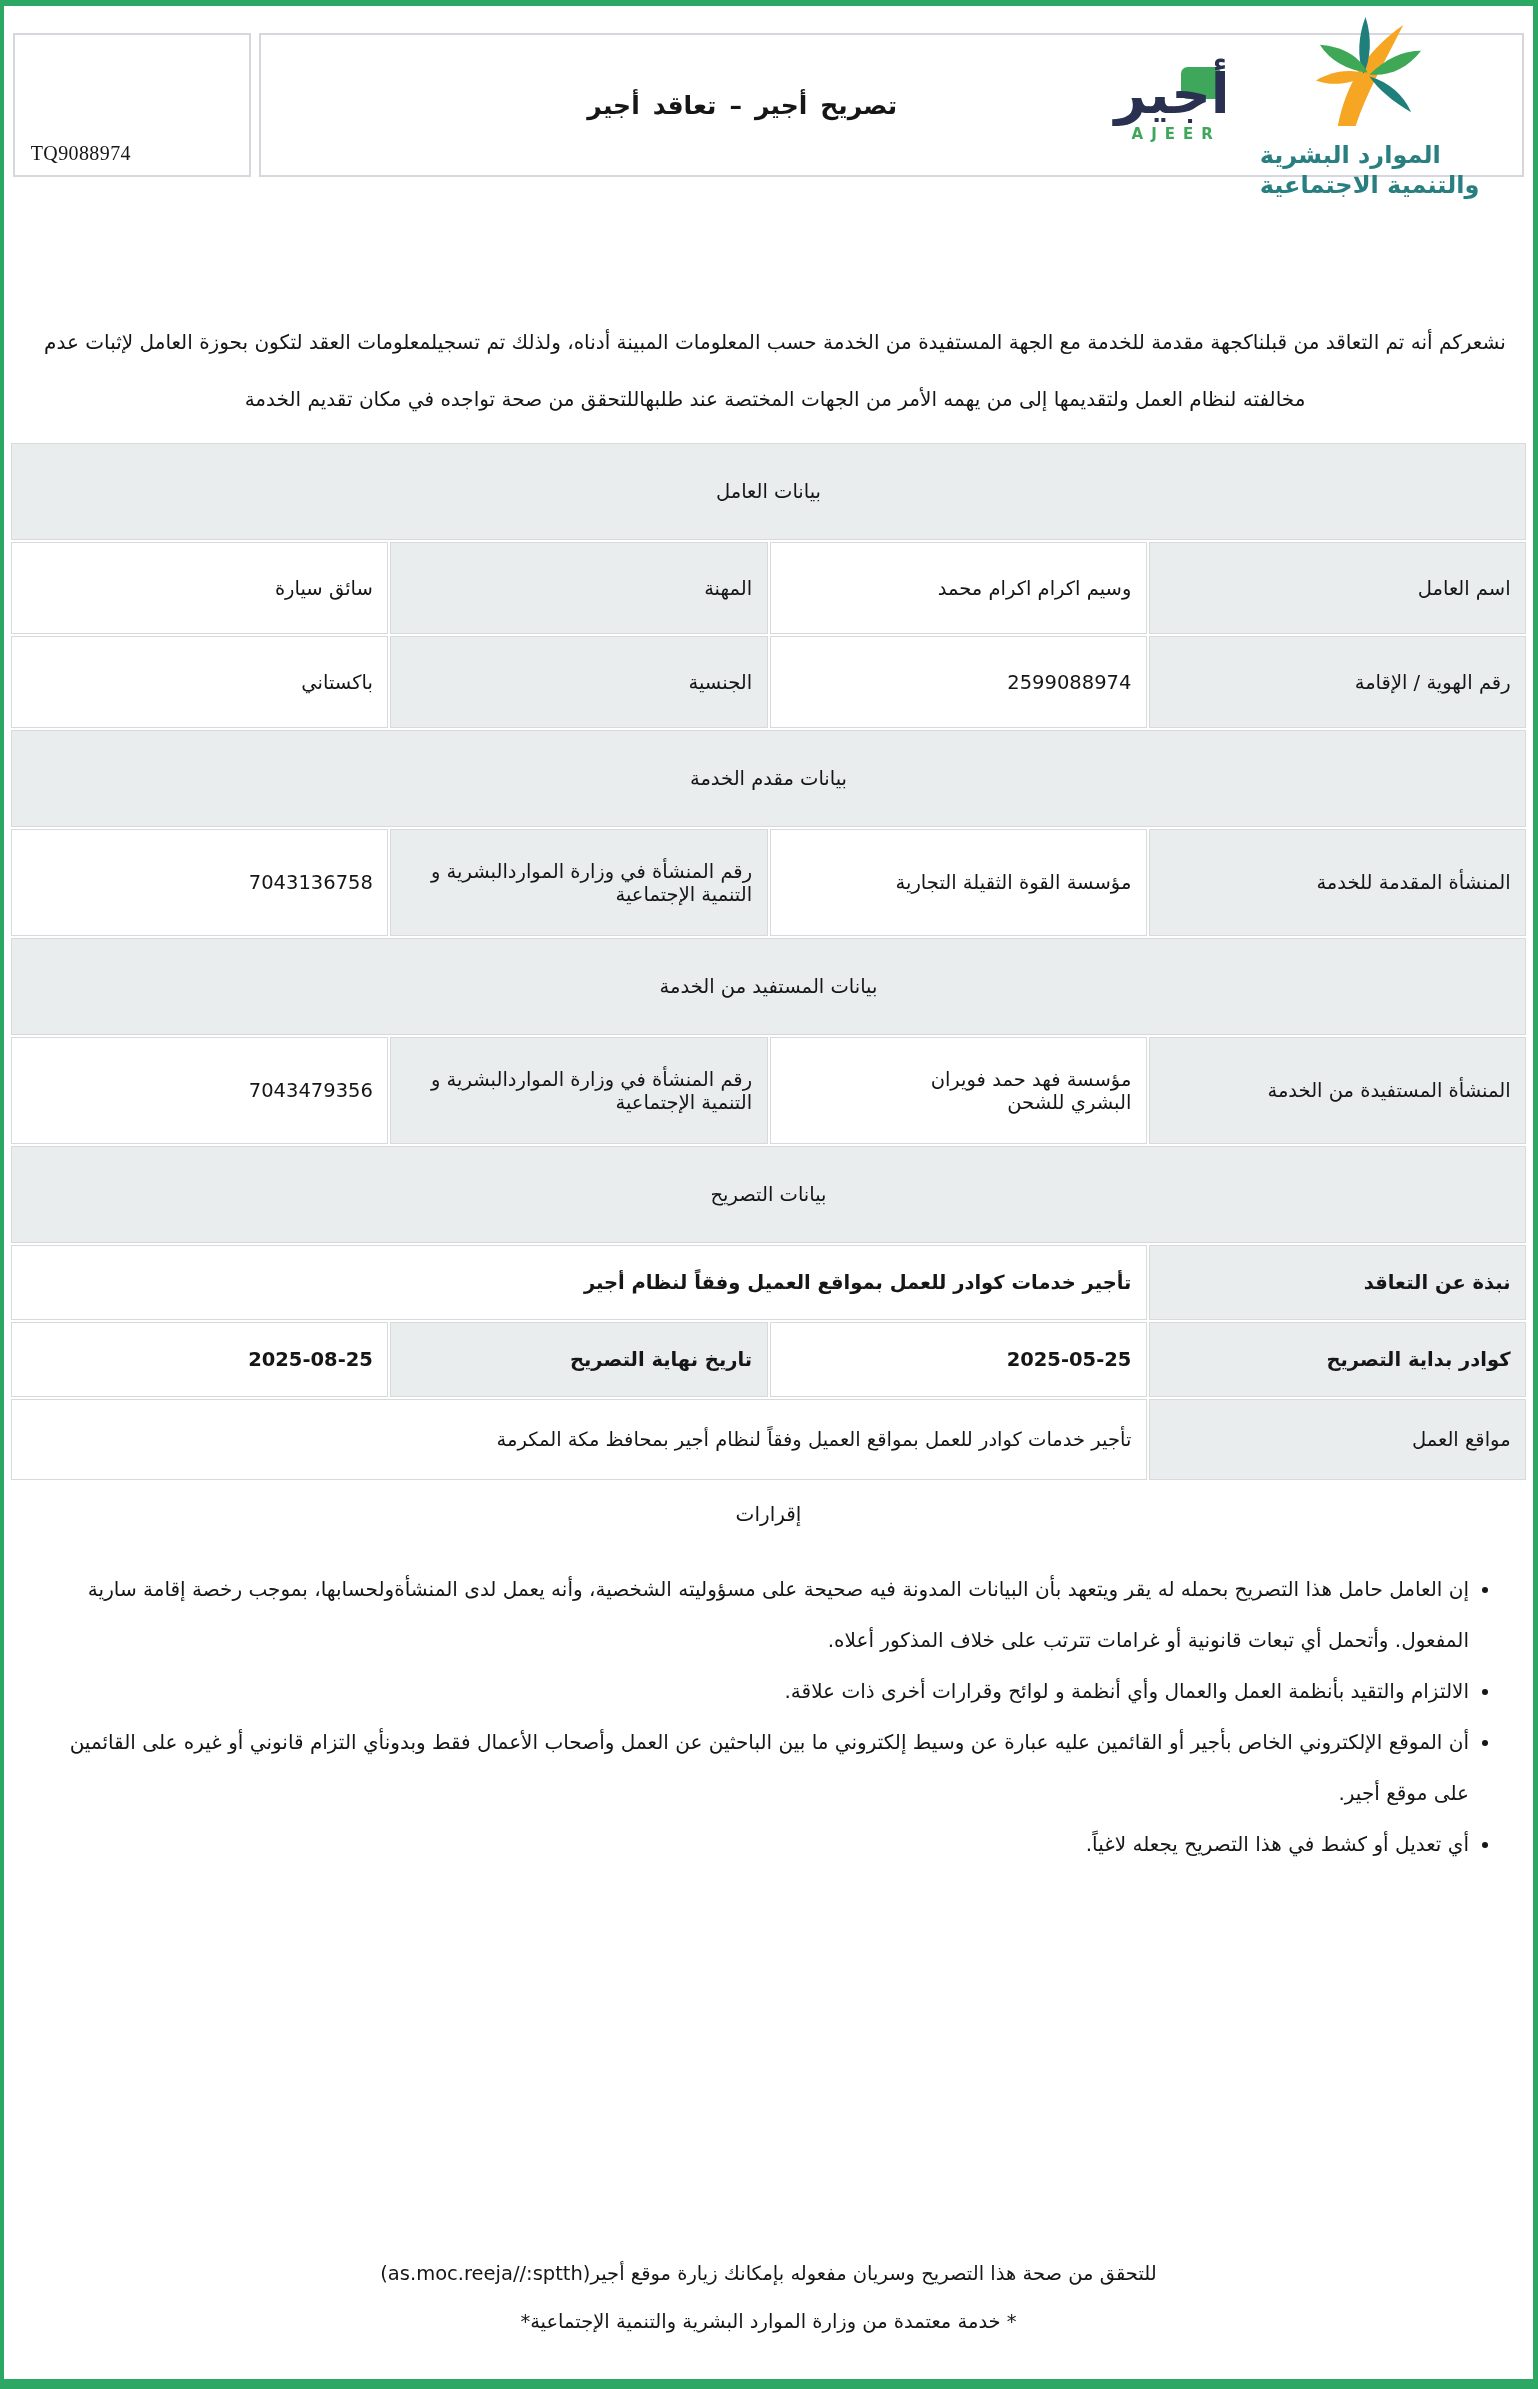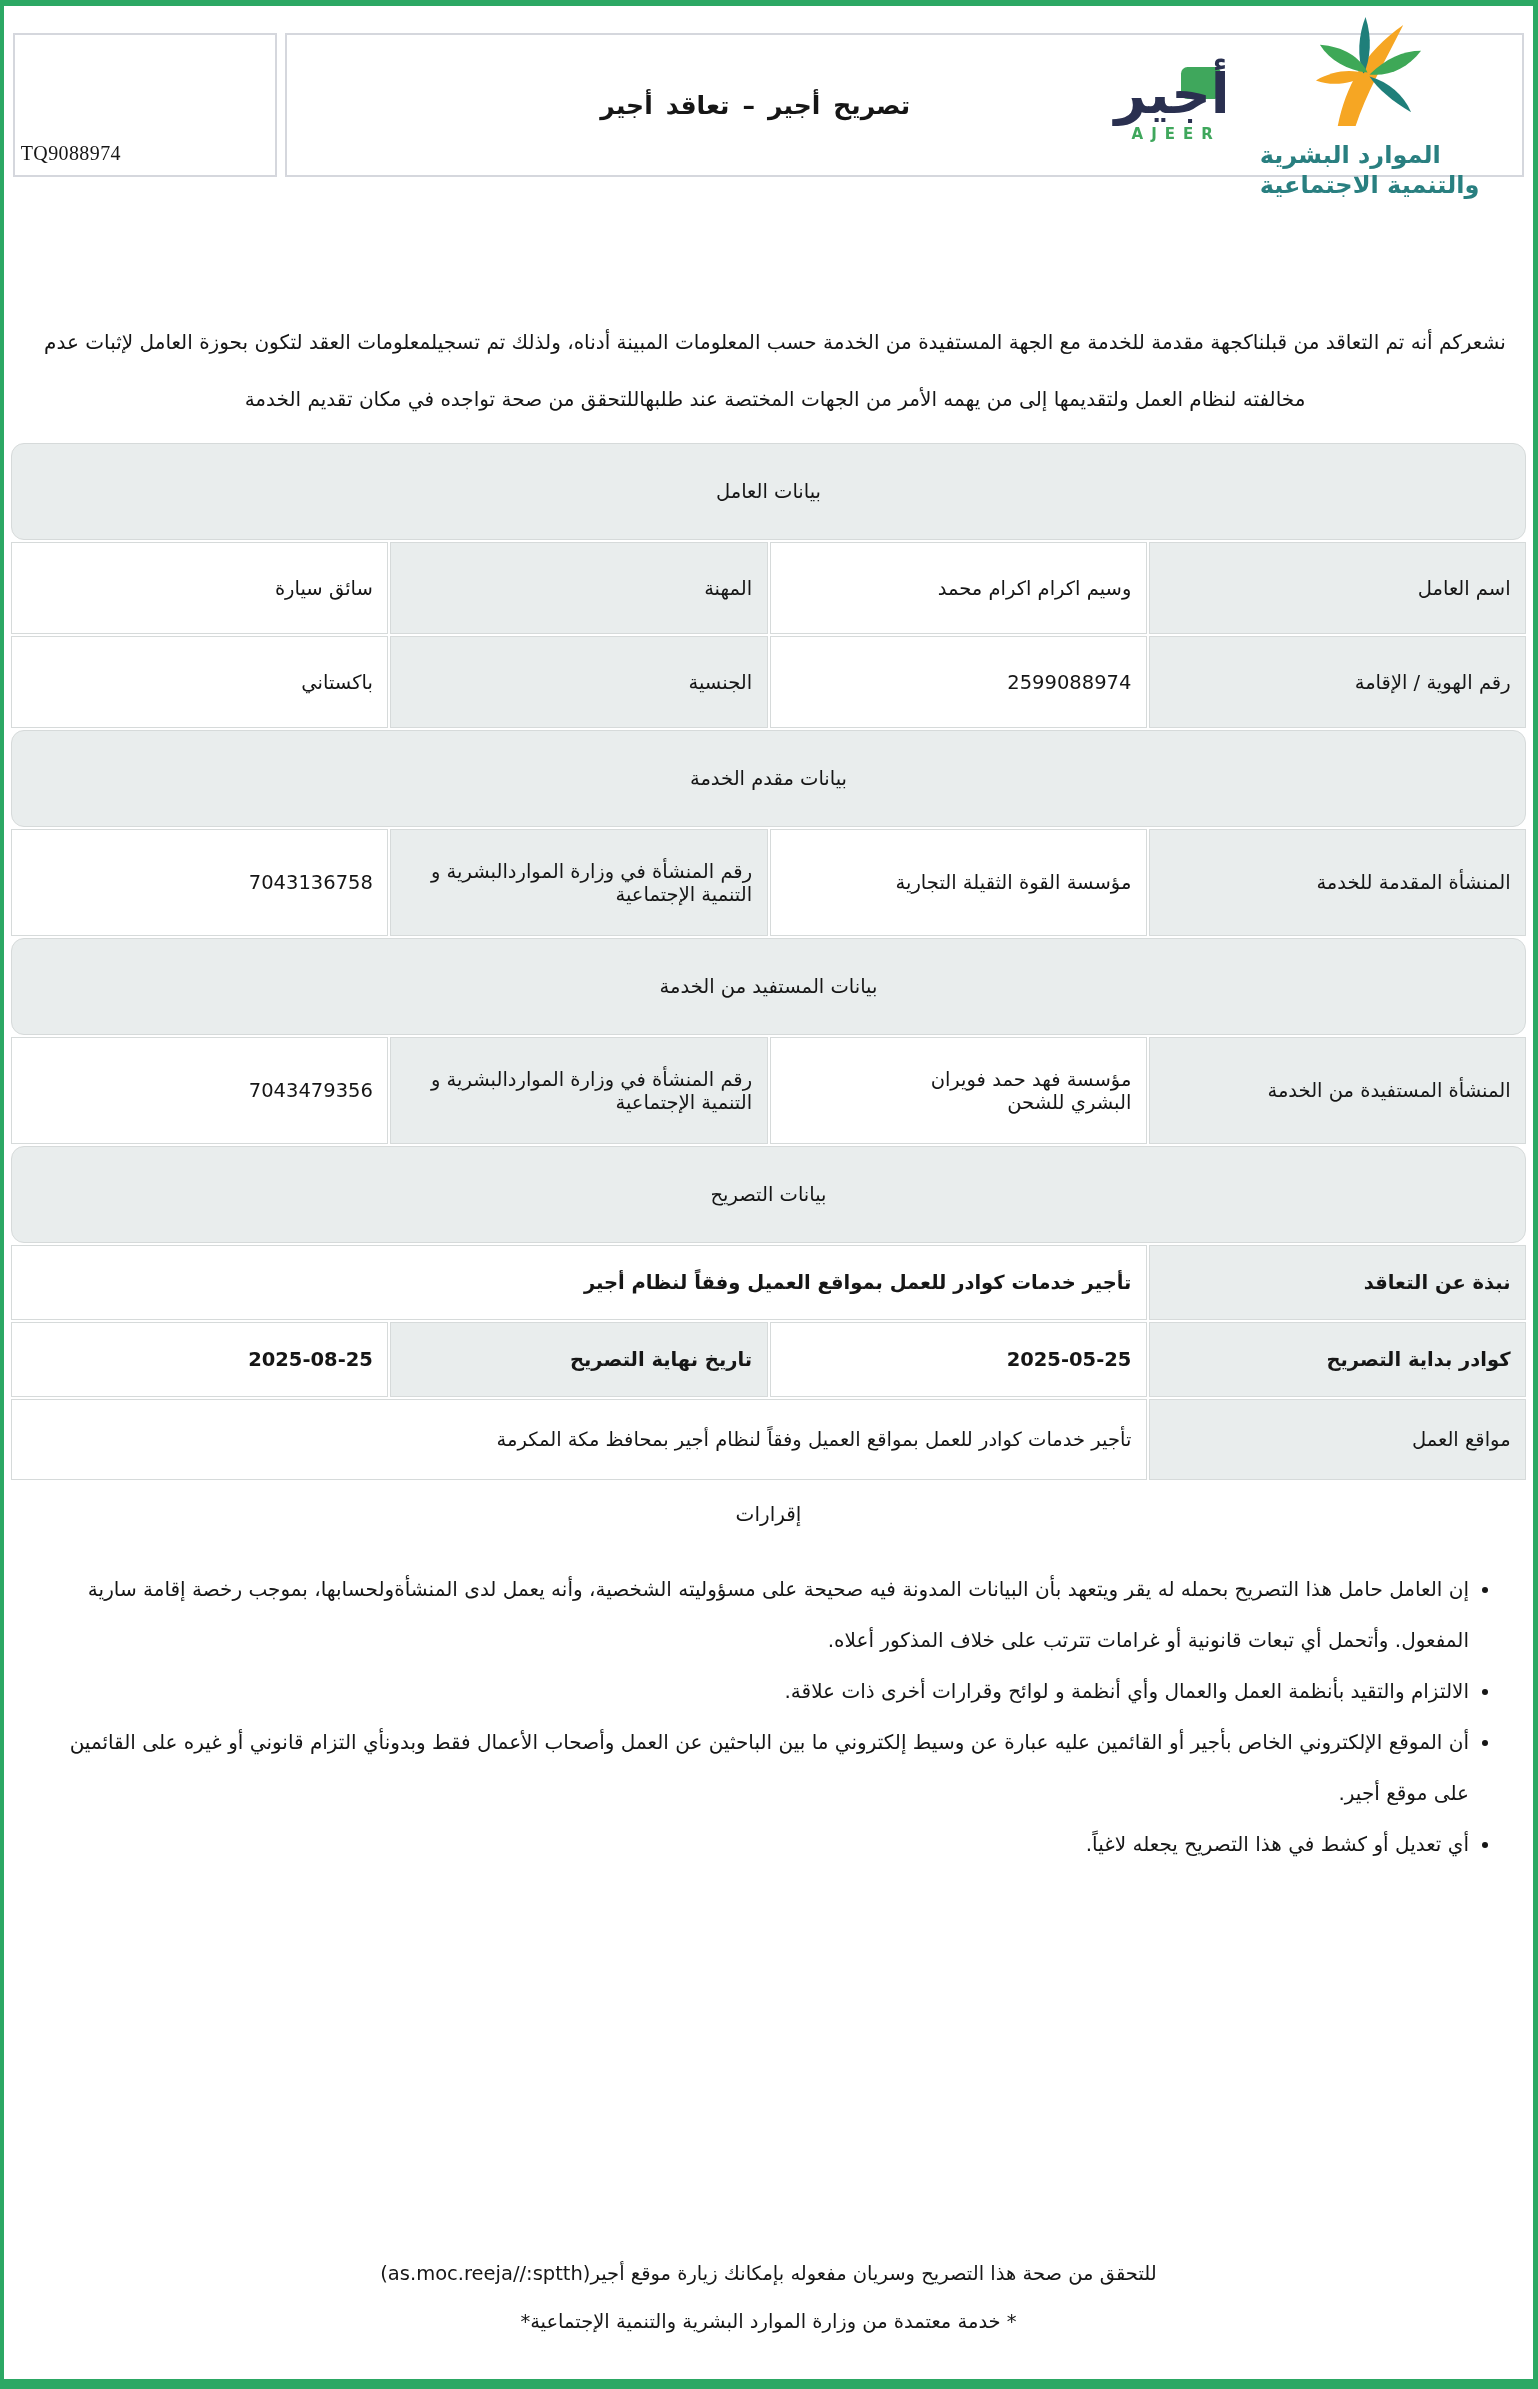"TQ9088974" .tq-box { padding: 10px 6px -> 10px 16px; width: 264px -> 238px }
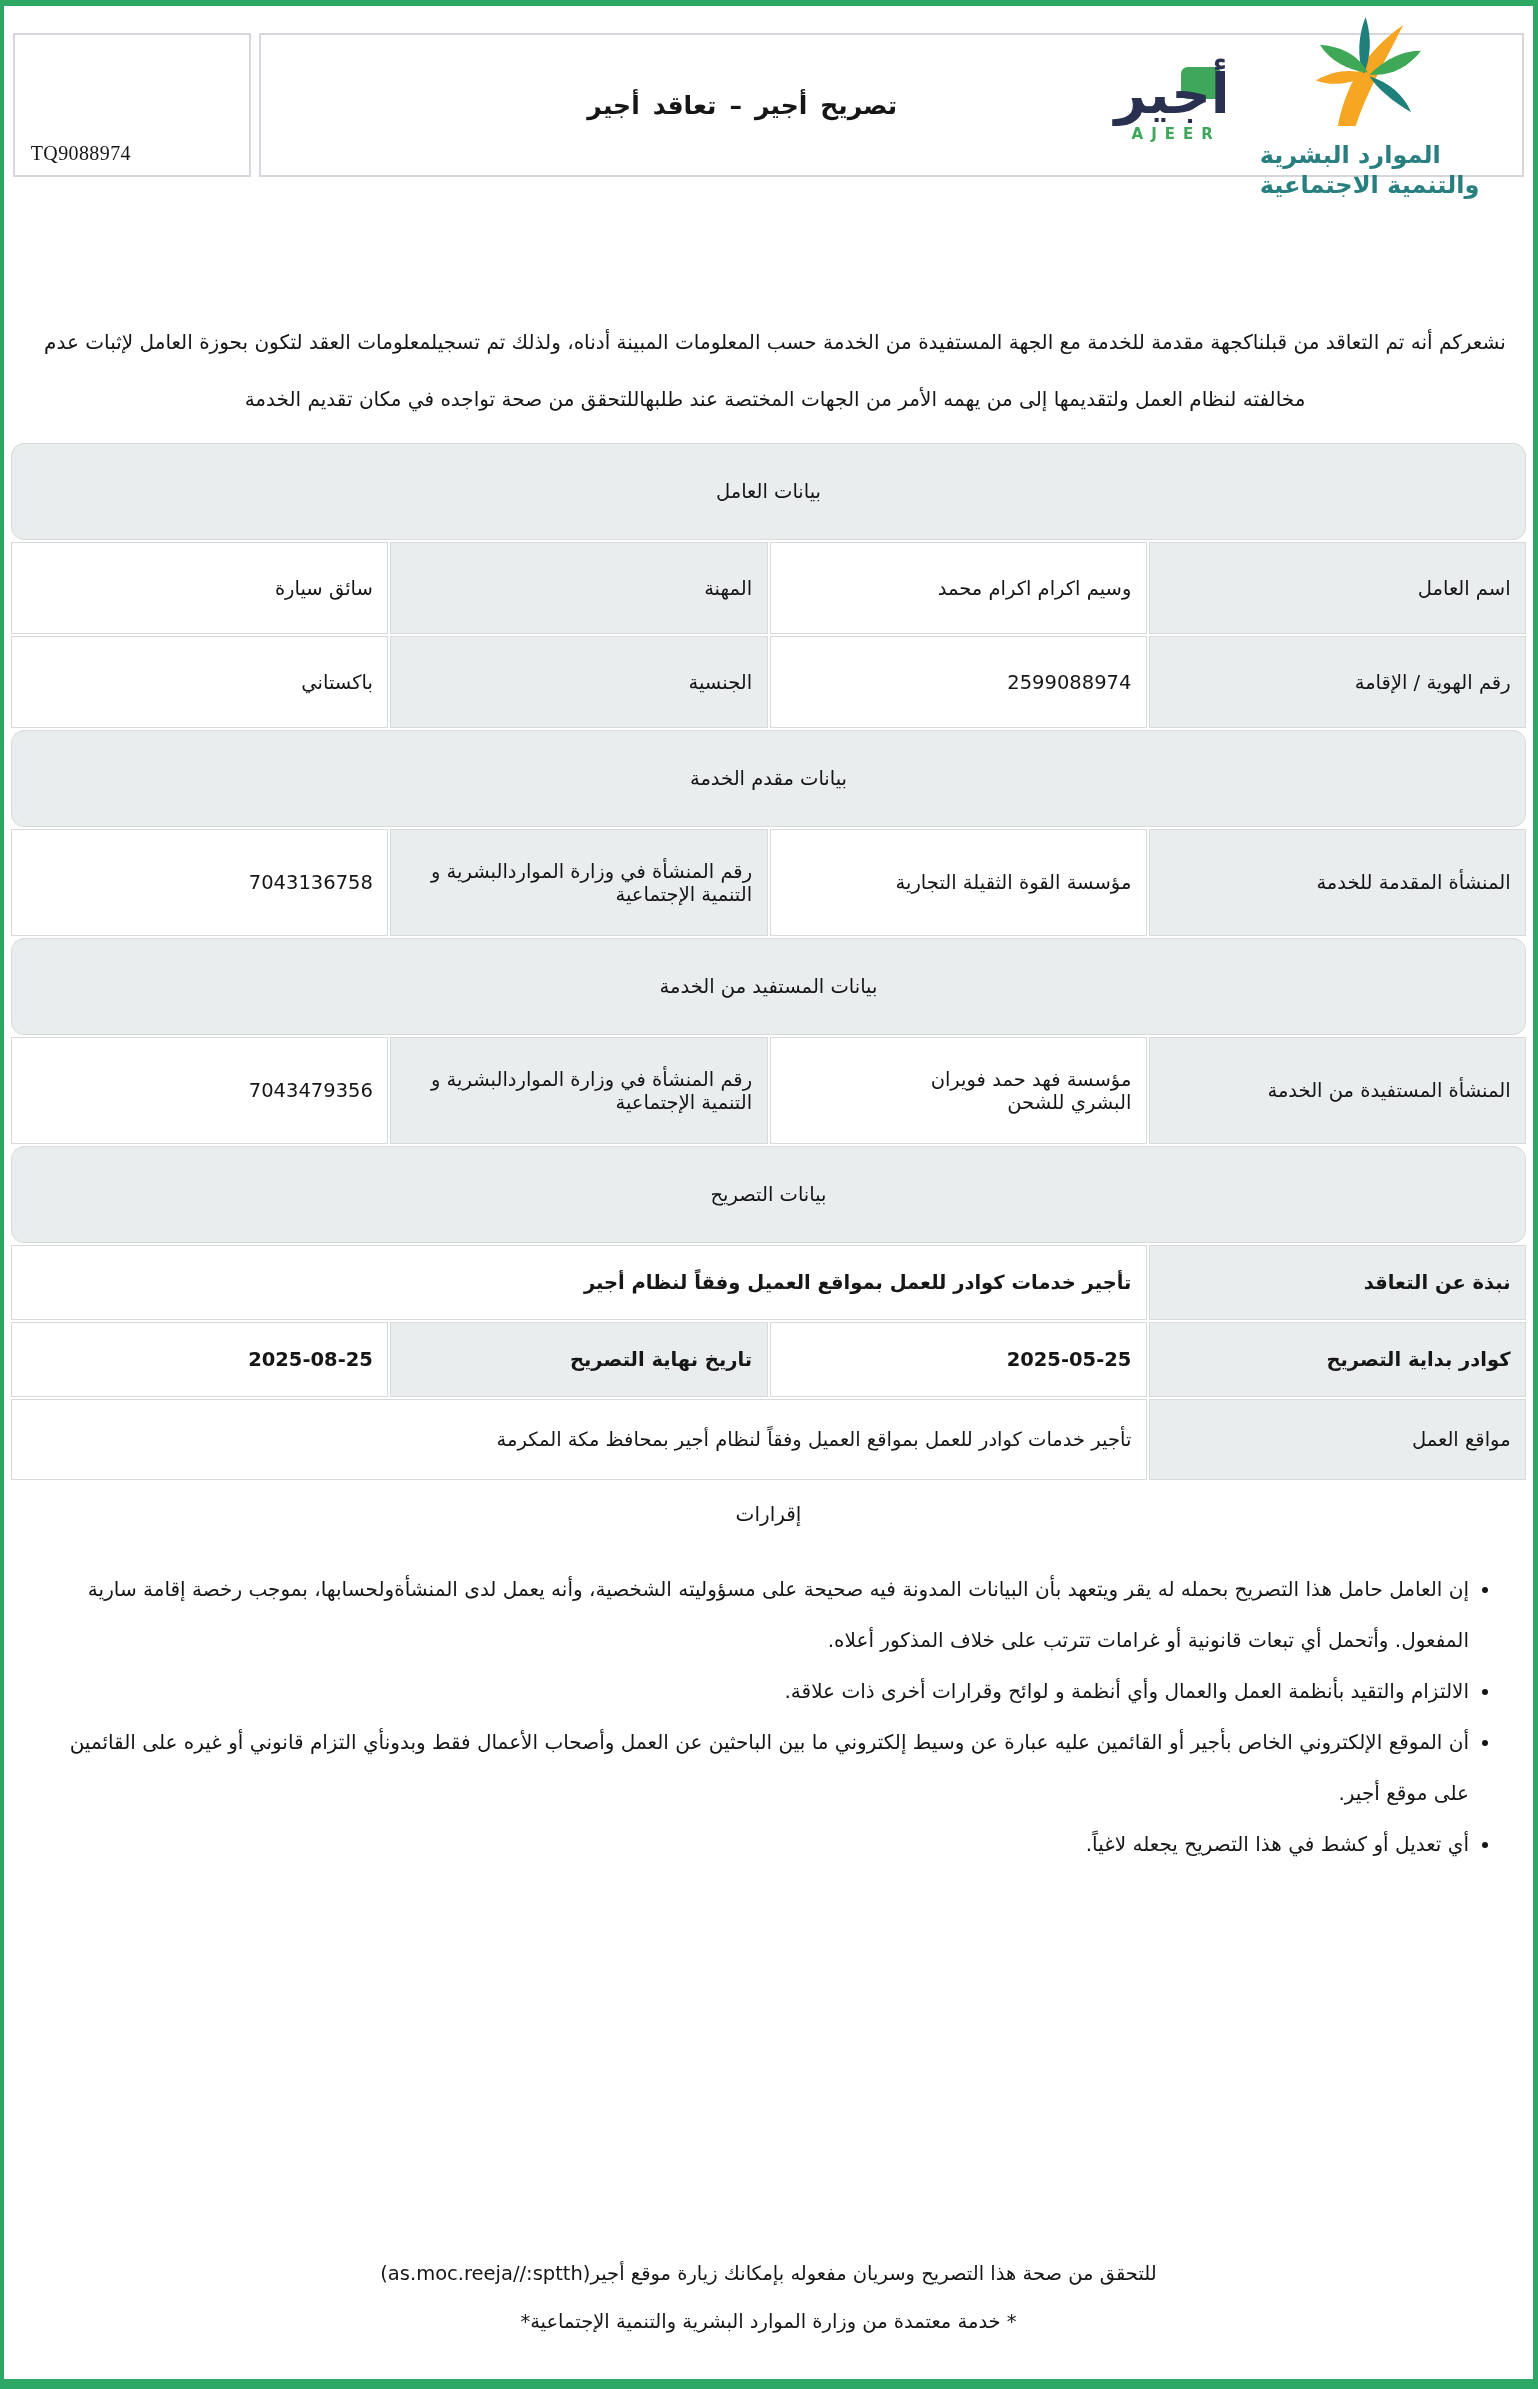"بيانات العامل" td.sec { border-radius: 13px -> none }
